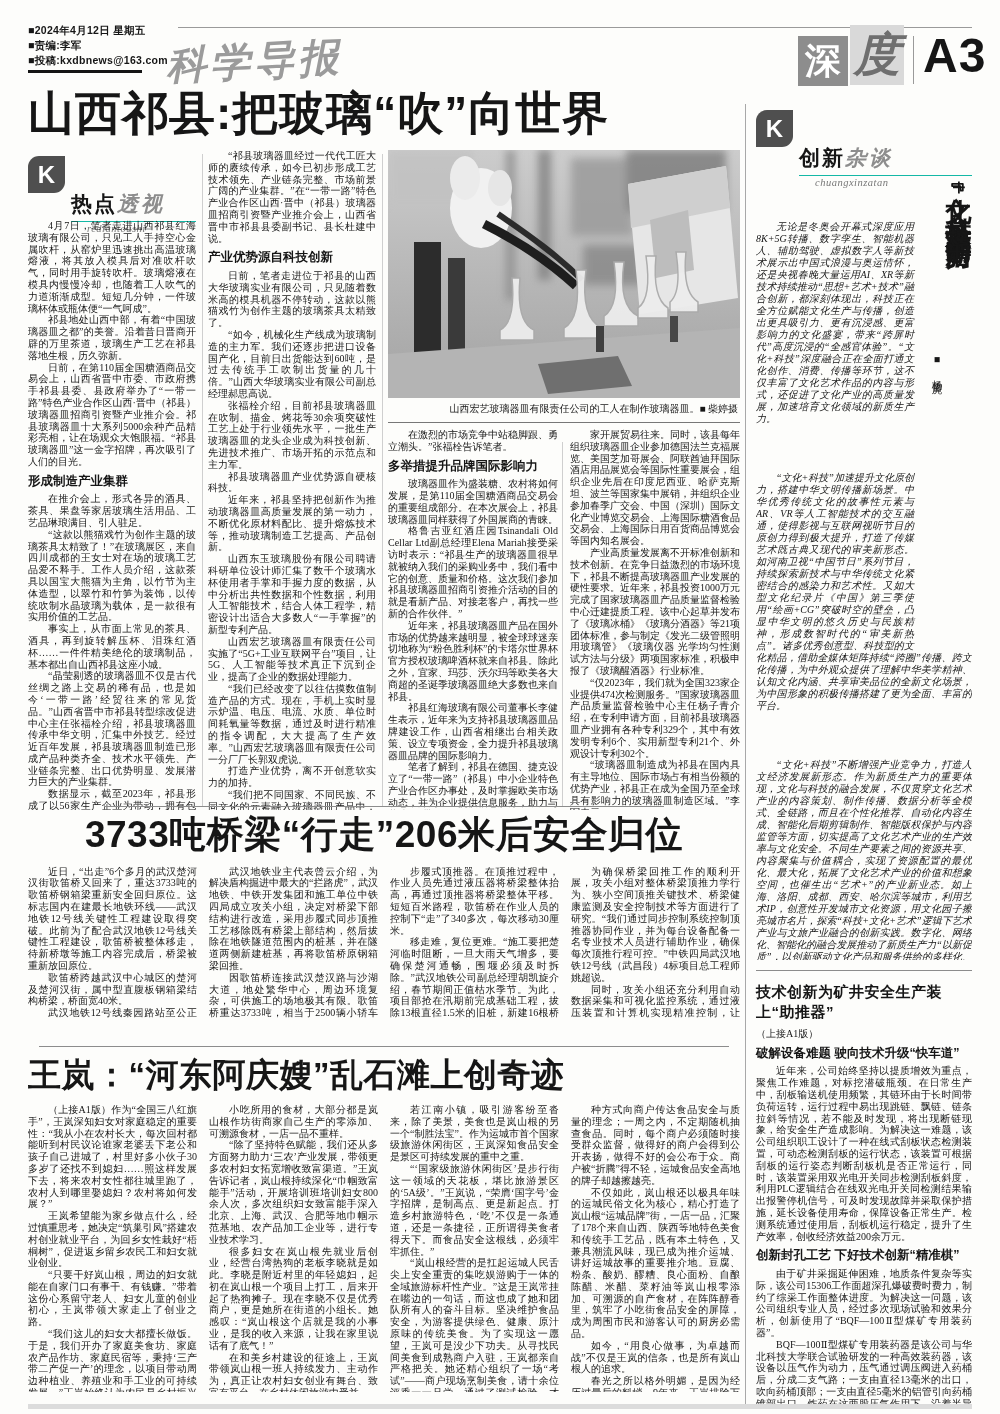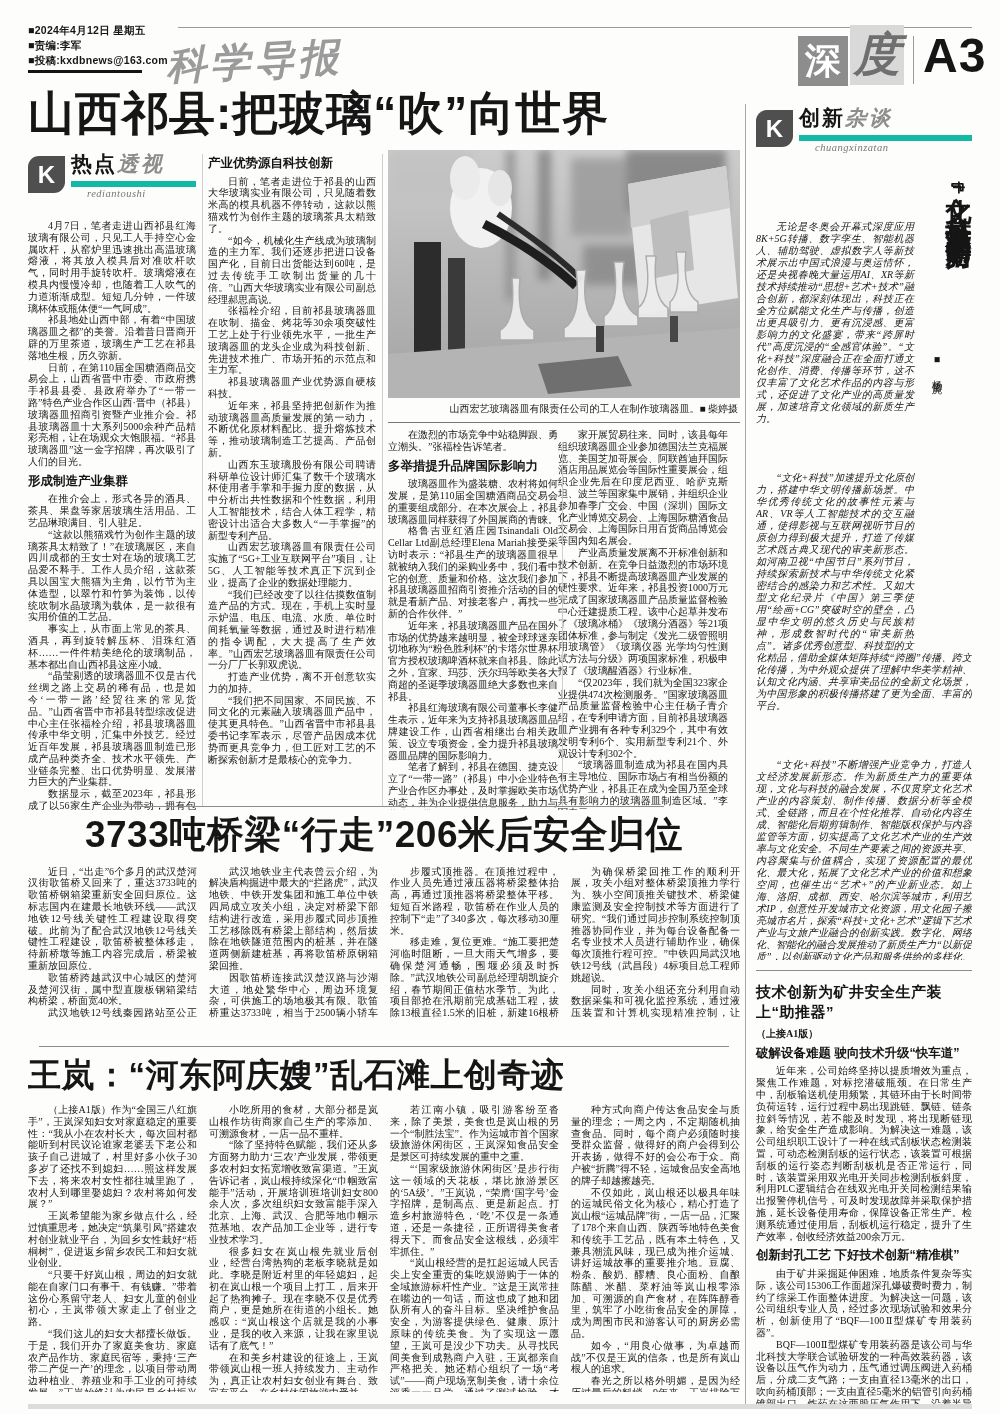"“祁县玻璃器皿经过一代代工匠大师的赓续传承，如今已初步形成工艺技术领先、产业链条" p.para { html: none -> <p>“祁县玻璃器皿经过一代代工匠大师的赓续传承，如今已初步形成工艺技术领先、产业链条完整、市场前景广阔的产业集群。”在“一带一路”特色产业合作区山西·晋中（祁县）玻璃器皿招商引资暨产业推介会上，山西省晋中市祁县县委副书记、县长杜建中说。</p> }
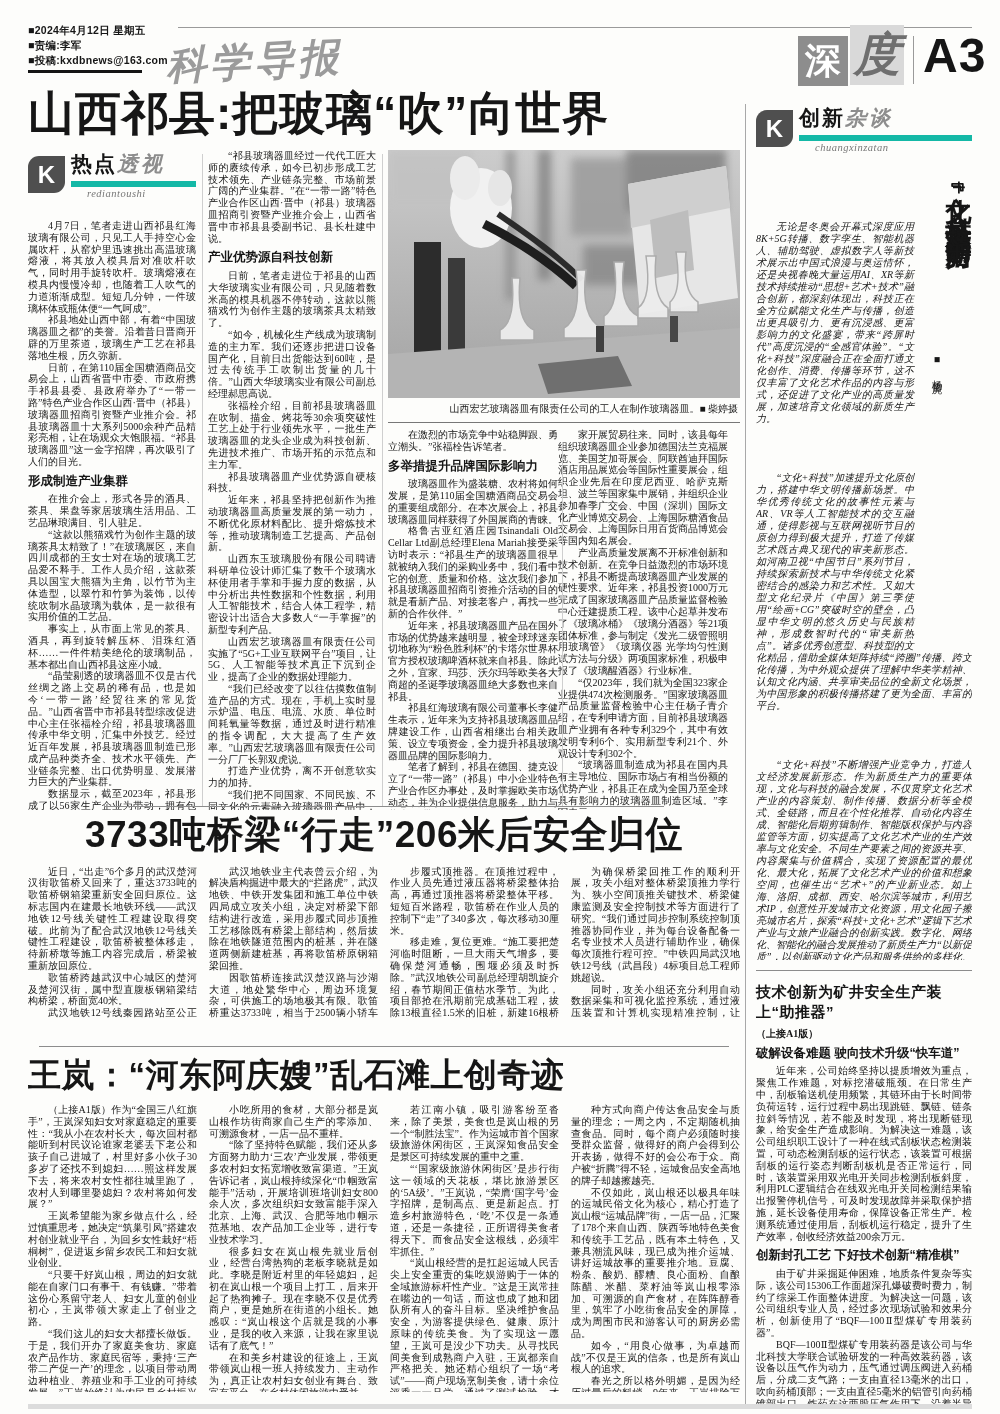"创新杂谈" .badge-title { margin-top: none -> 40px }
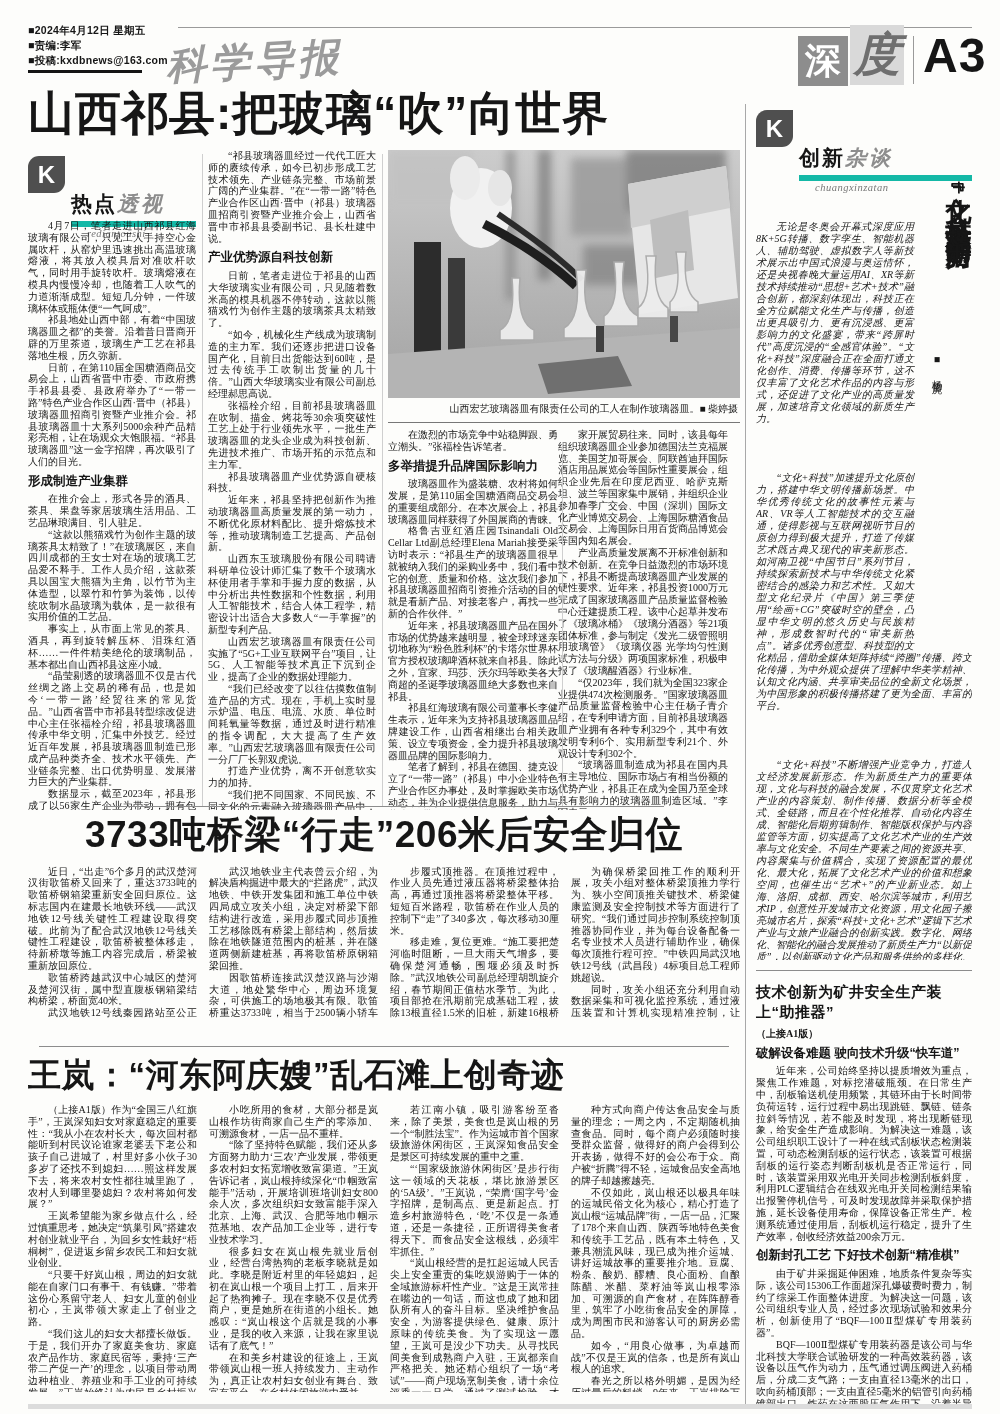"chuangxinzatan" .badge-pinyin { border-top: 6px solid #14b8a6 -> 1px solid #14b8a6 }
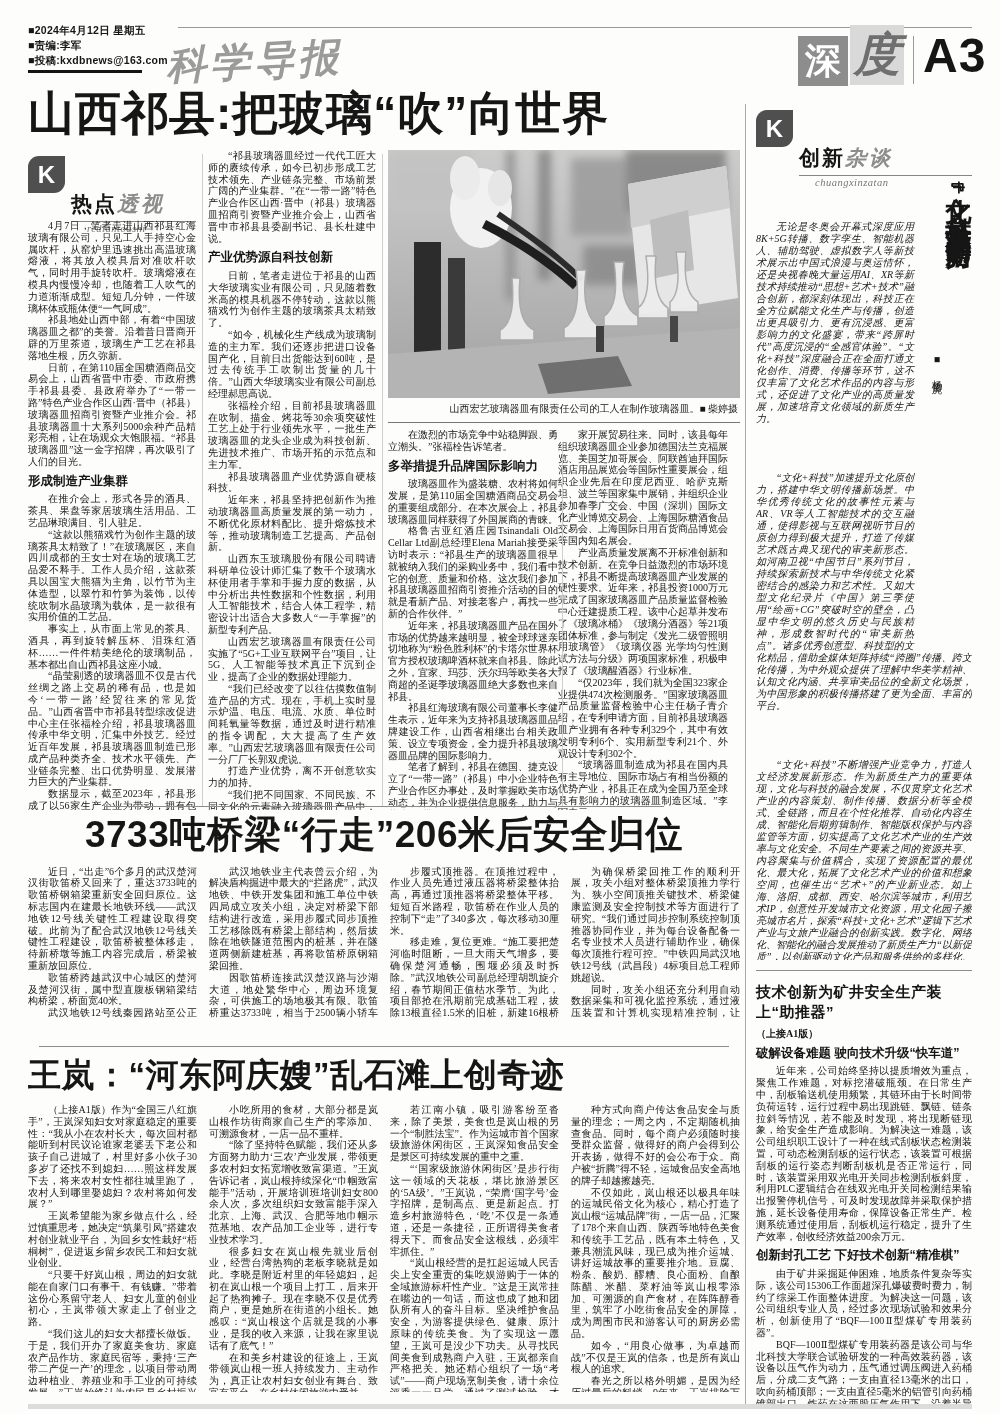"在激烈的市场竞争中站稳脚跟、勇立潮头。”张福栓告诉笔者。" .inner-cols { gap: none -> 12px; justify-content: none -> center }
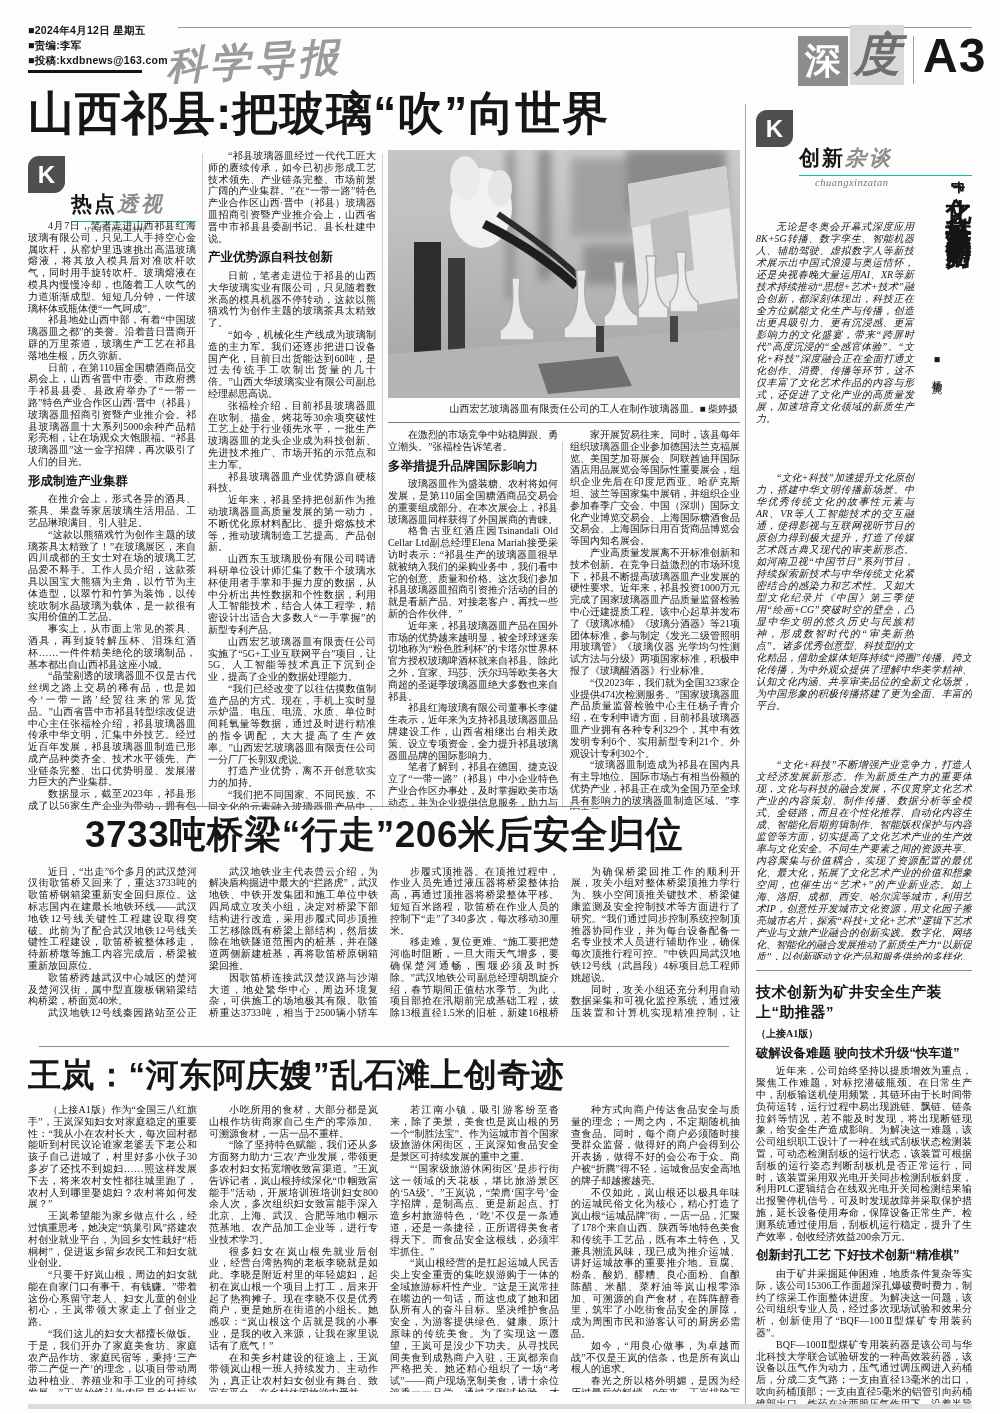"（上接A1版）" p.continued { font-weight: 700 -> 400 }
